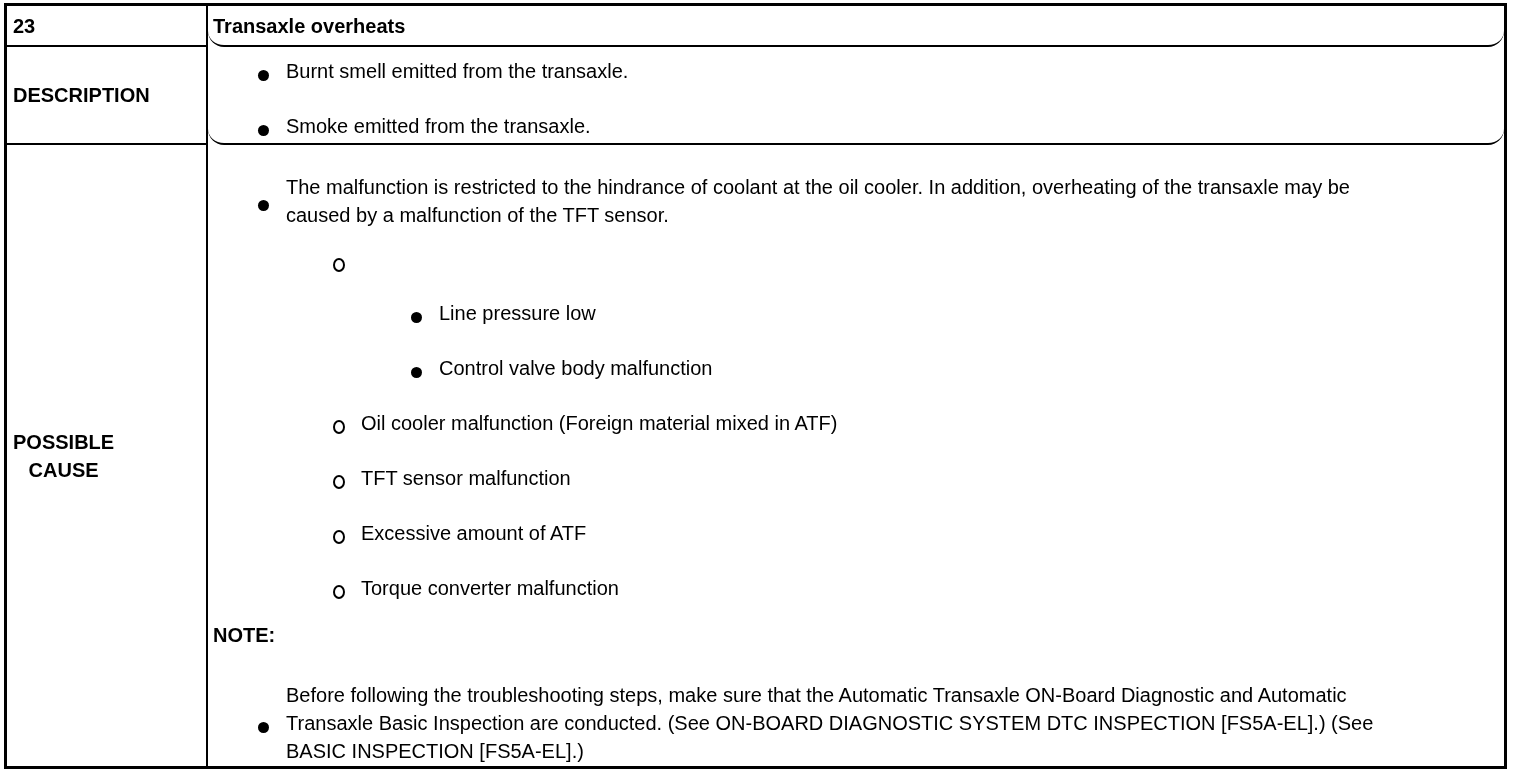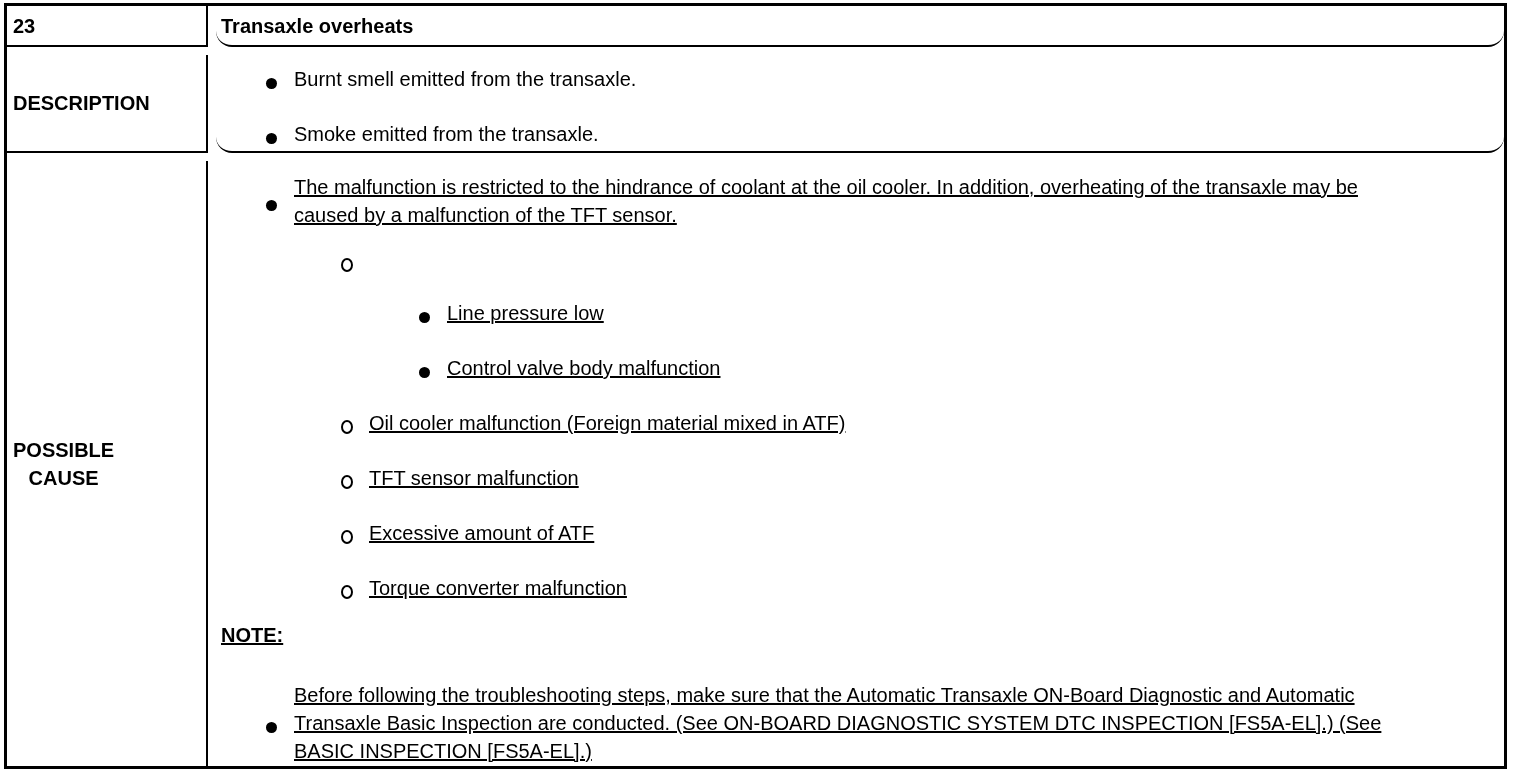"23" .doc-table { gap: 8px -> none }
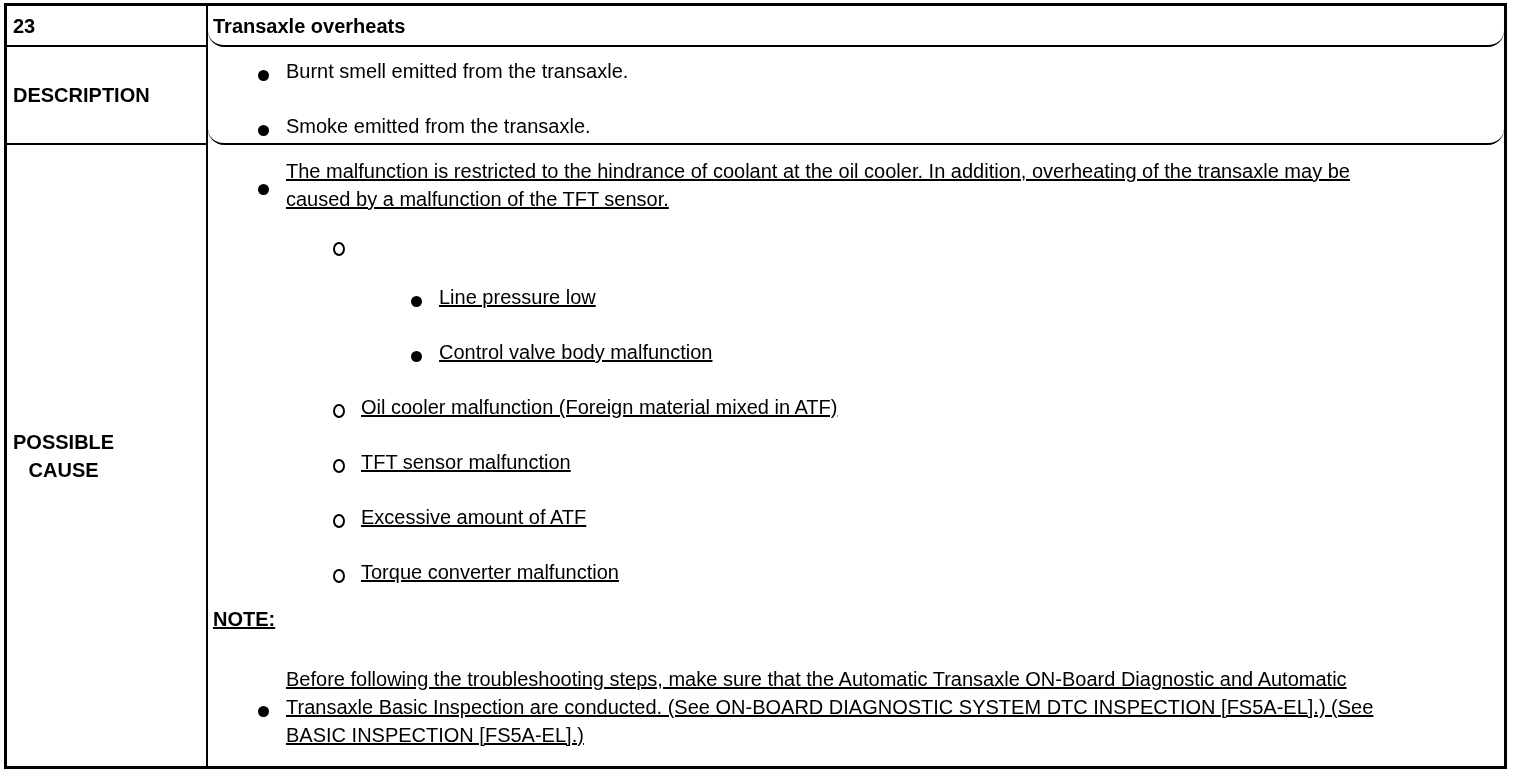"The malfunction is restricted to" .cause-cell { padding-top: 12px -> 28px; text-decoration: underline -> none }
